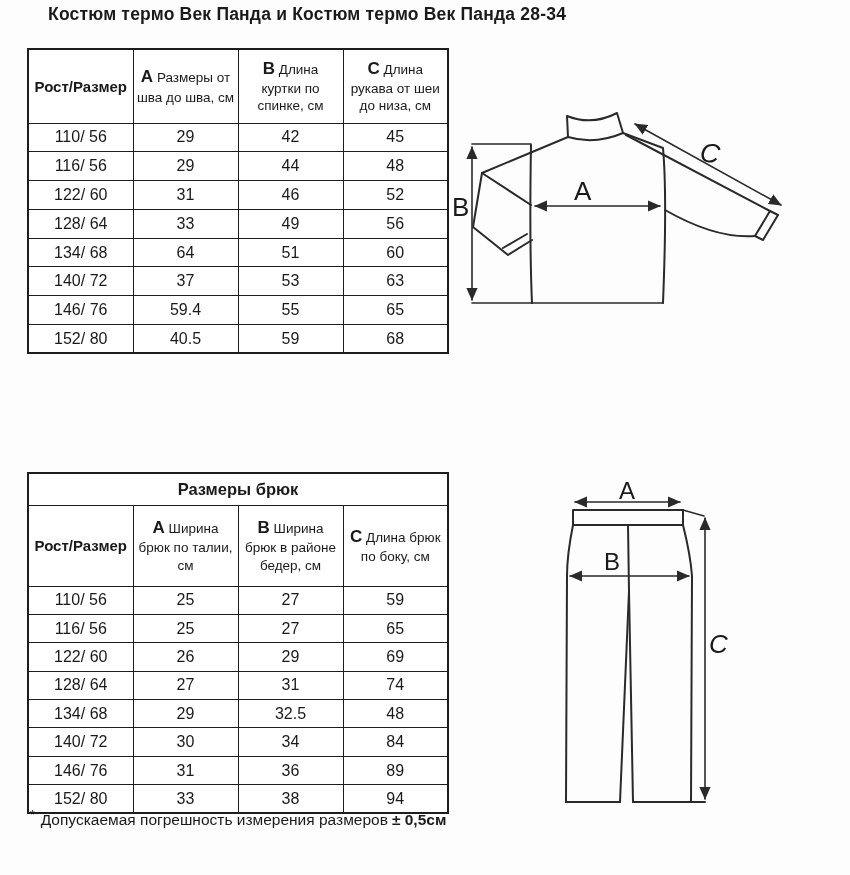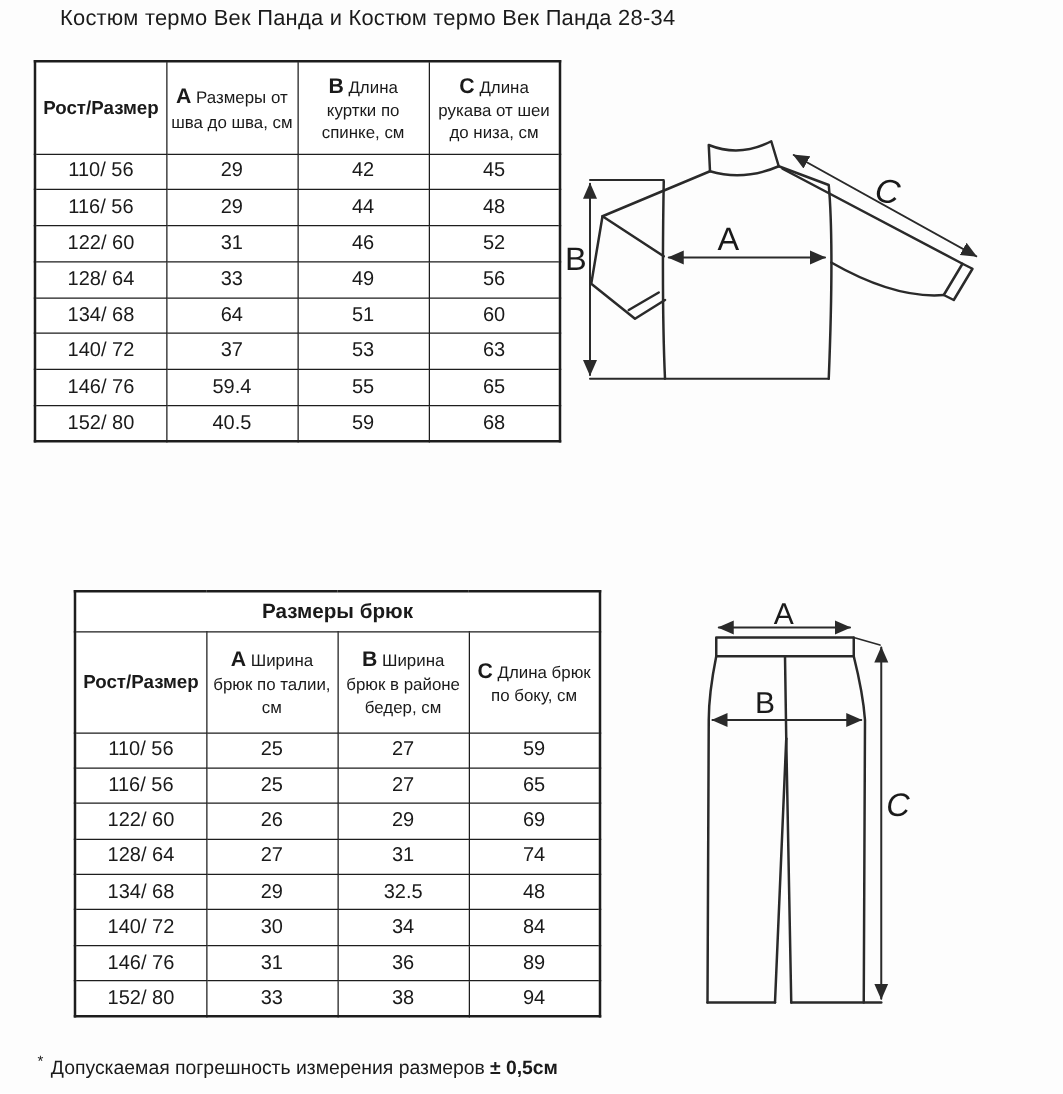"Костюм термо Век Панда и" .page-title { font-weight: normal -> bold }
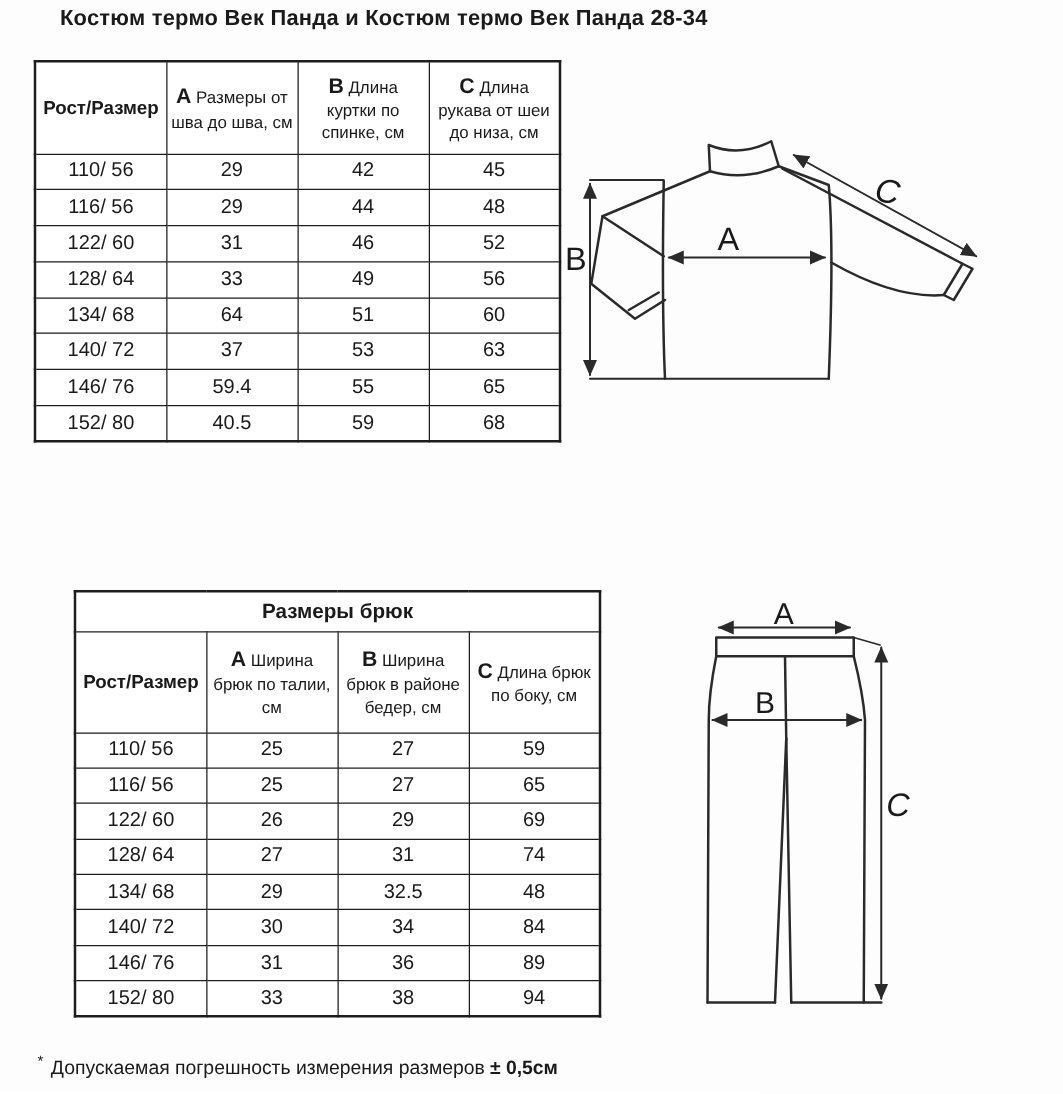"Размеры брюк" #pants-table { margin-left: 32px -> none }
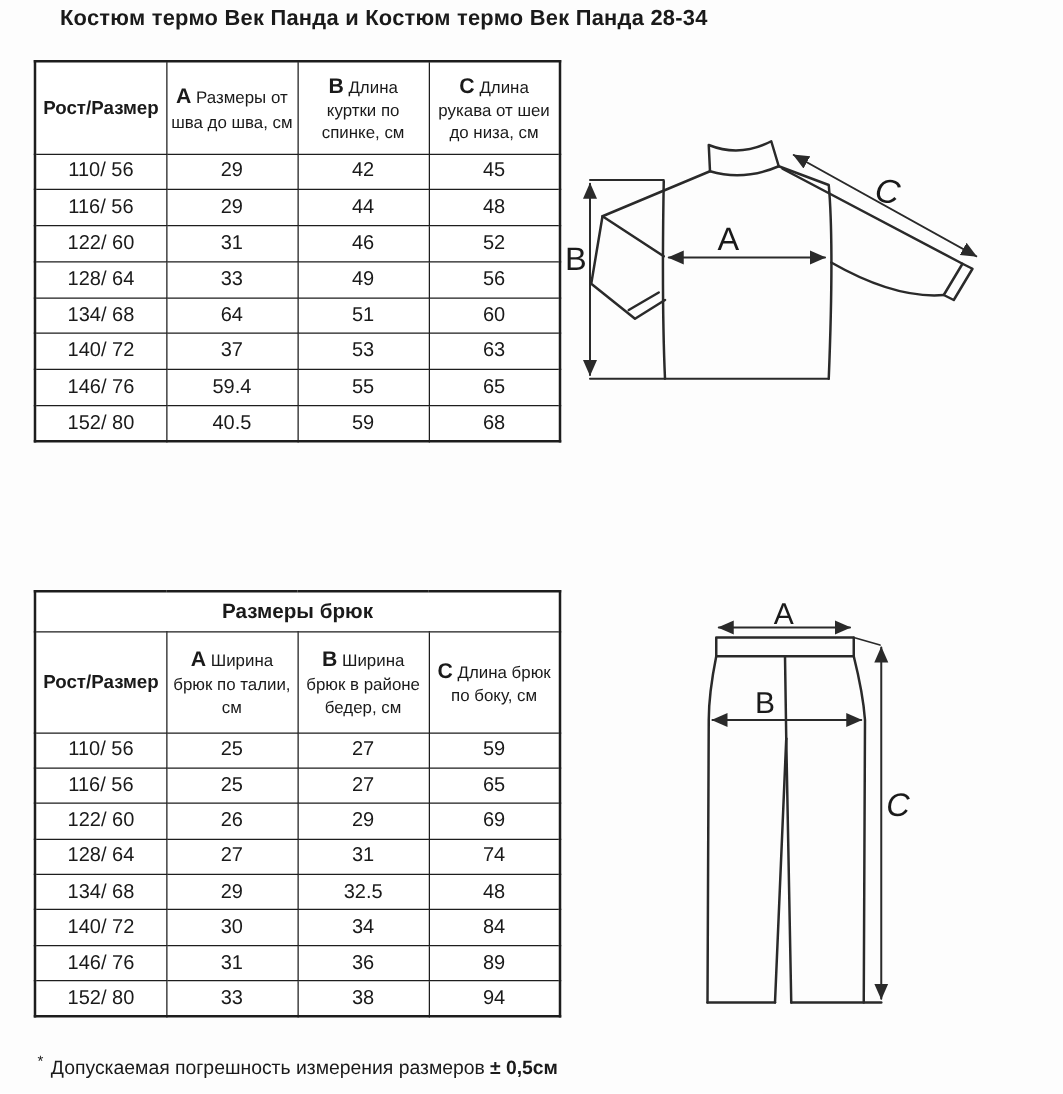"* Допускаемая погрешность измерения" .footnote { top: 842px -> 808px }
